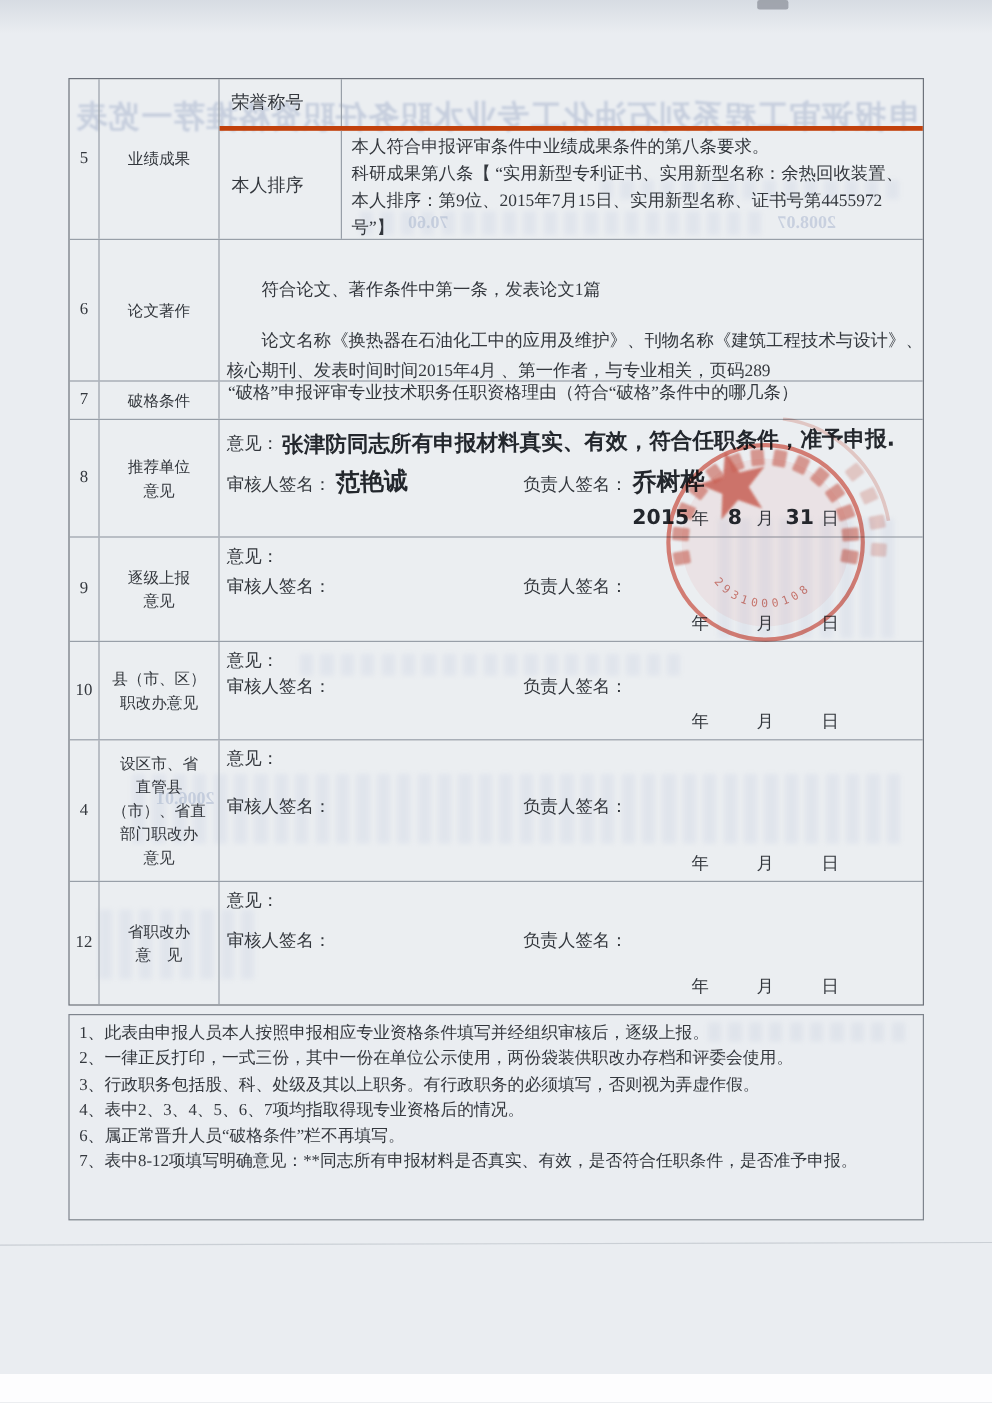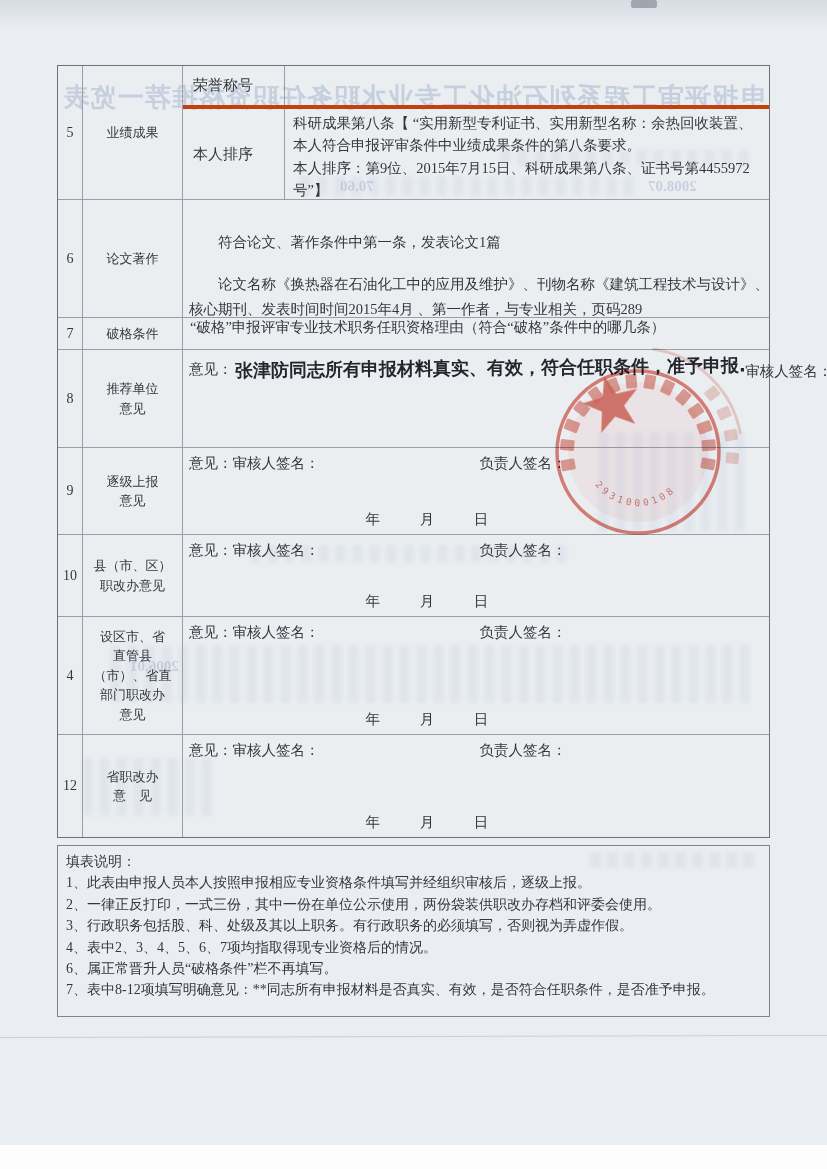"科研成果第八条【 “实用新型专利证书、实用新型名称：余热回收装置、" div { order: before "本人符合申报评审条件中业绩成果条件的第八条要求。" -> after "本人符合申报评审条件中业绩成果条件的第八条要求。" }
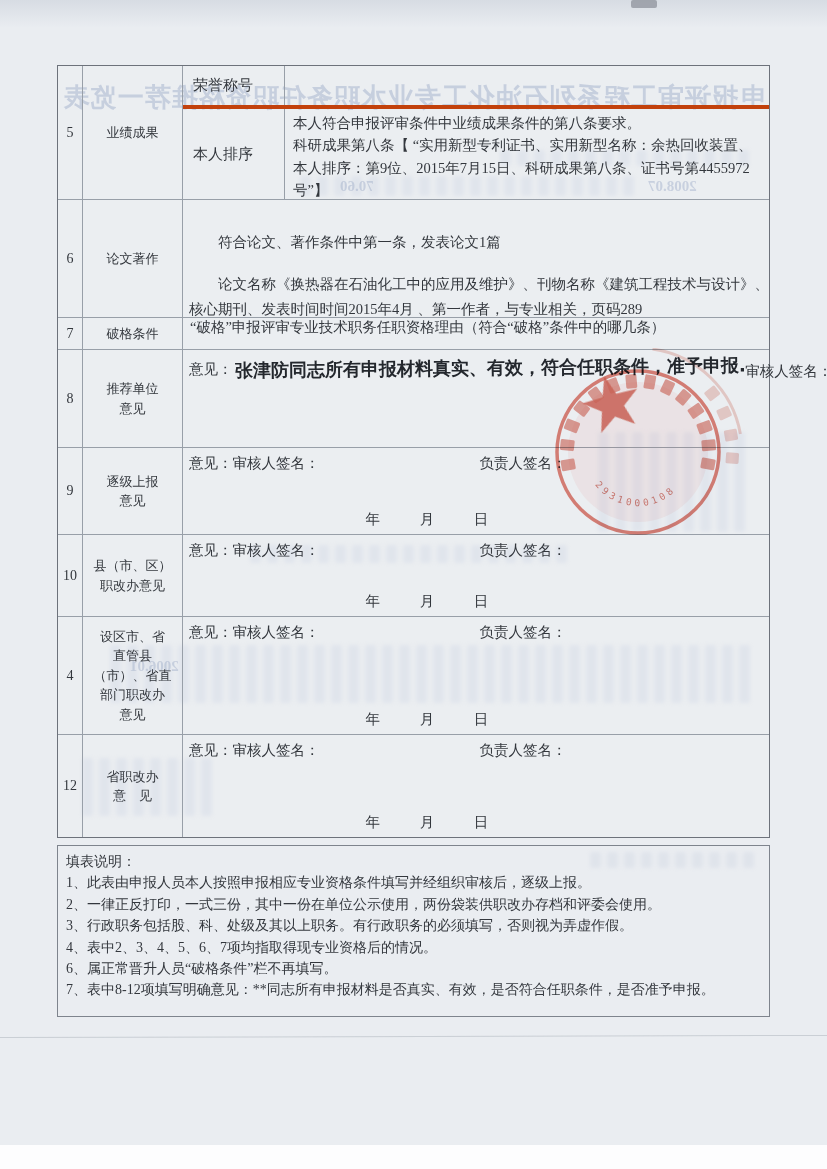"本人排序：第9位、2015年7月15日、科研成果第八条、证书号第4455972" div { text: 科研成果第八条 -> 实用新型名称 }
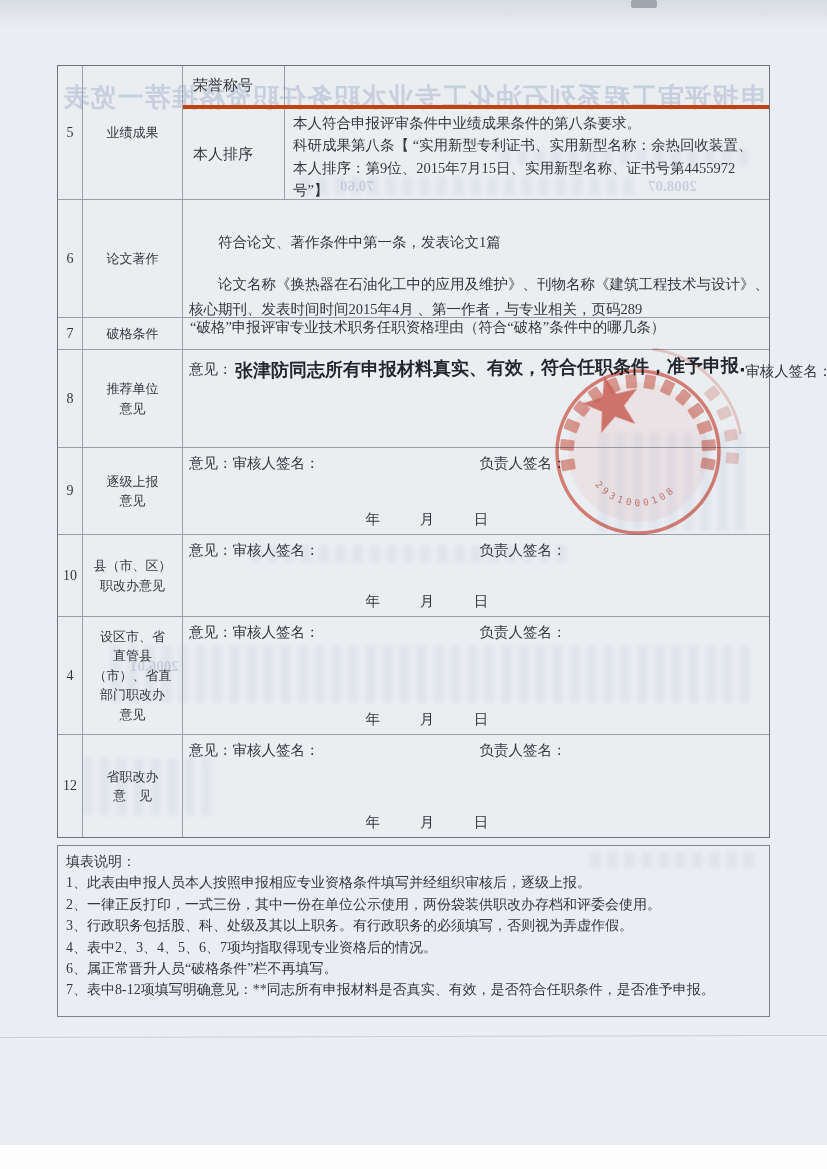"意见：张津防同志所有申报材料真实、有效，符合任职条件，准予申报." .op { flex-direction: row -> column; justify-content: none -> space-between }
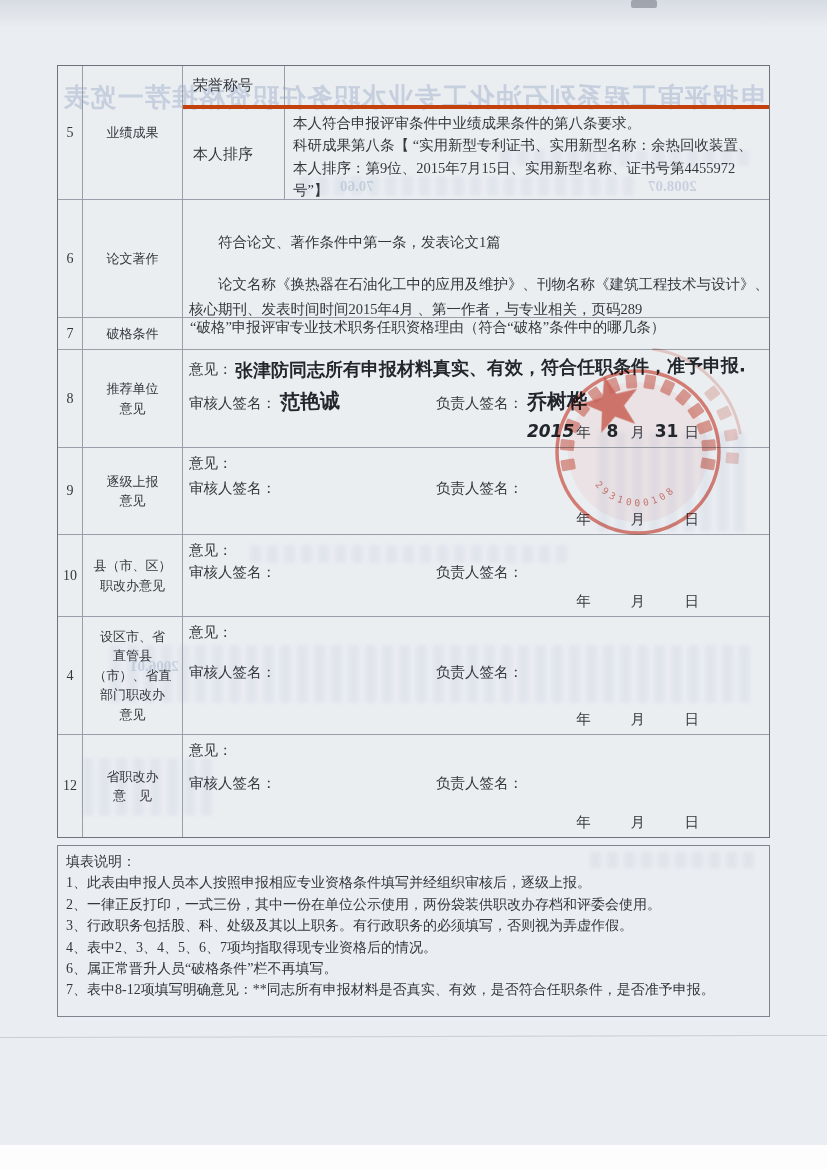"2015" .dv.y { font-style: italic -> none }
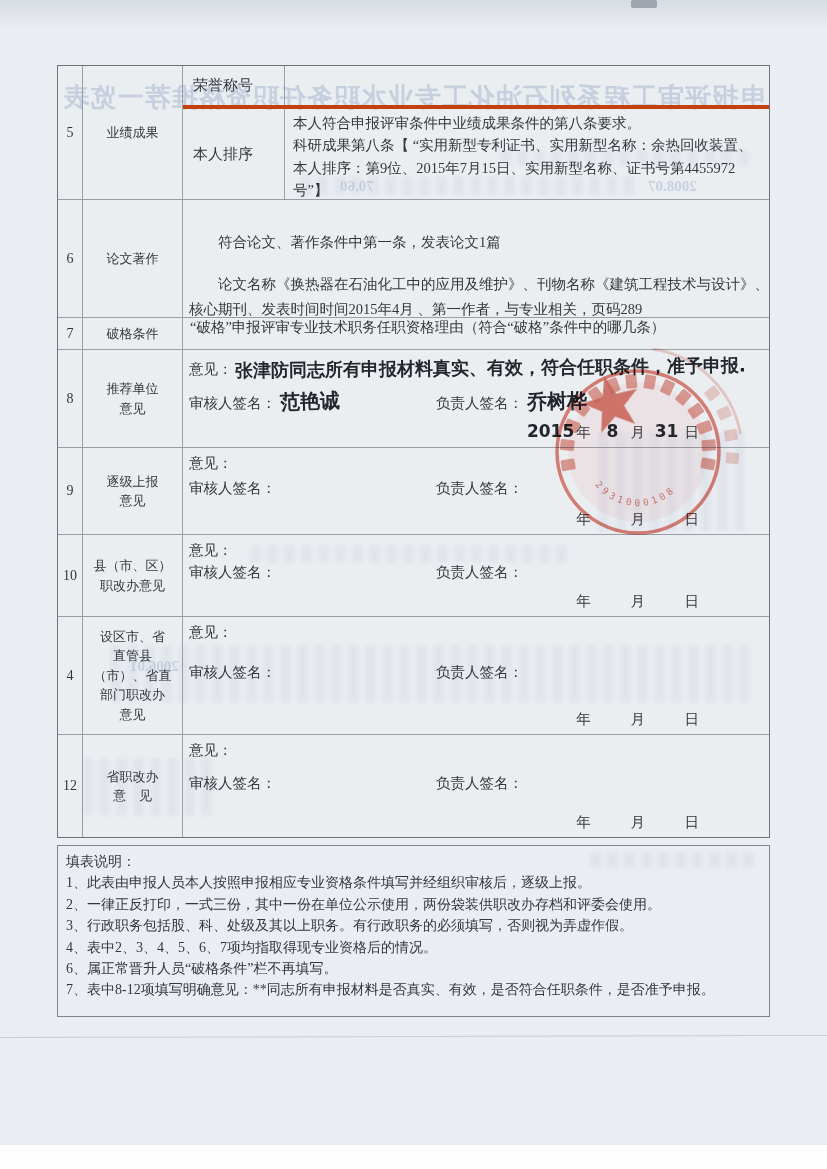"填表说明：" div { html: <div>填表说明：</div> -> none }
